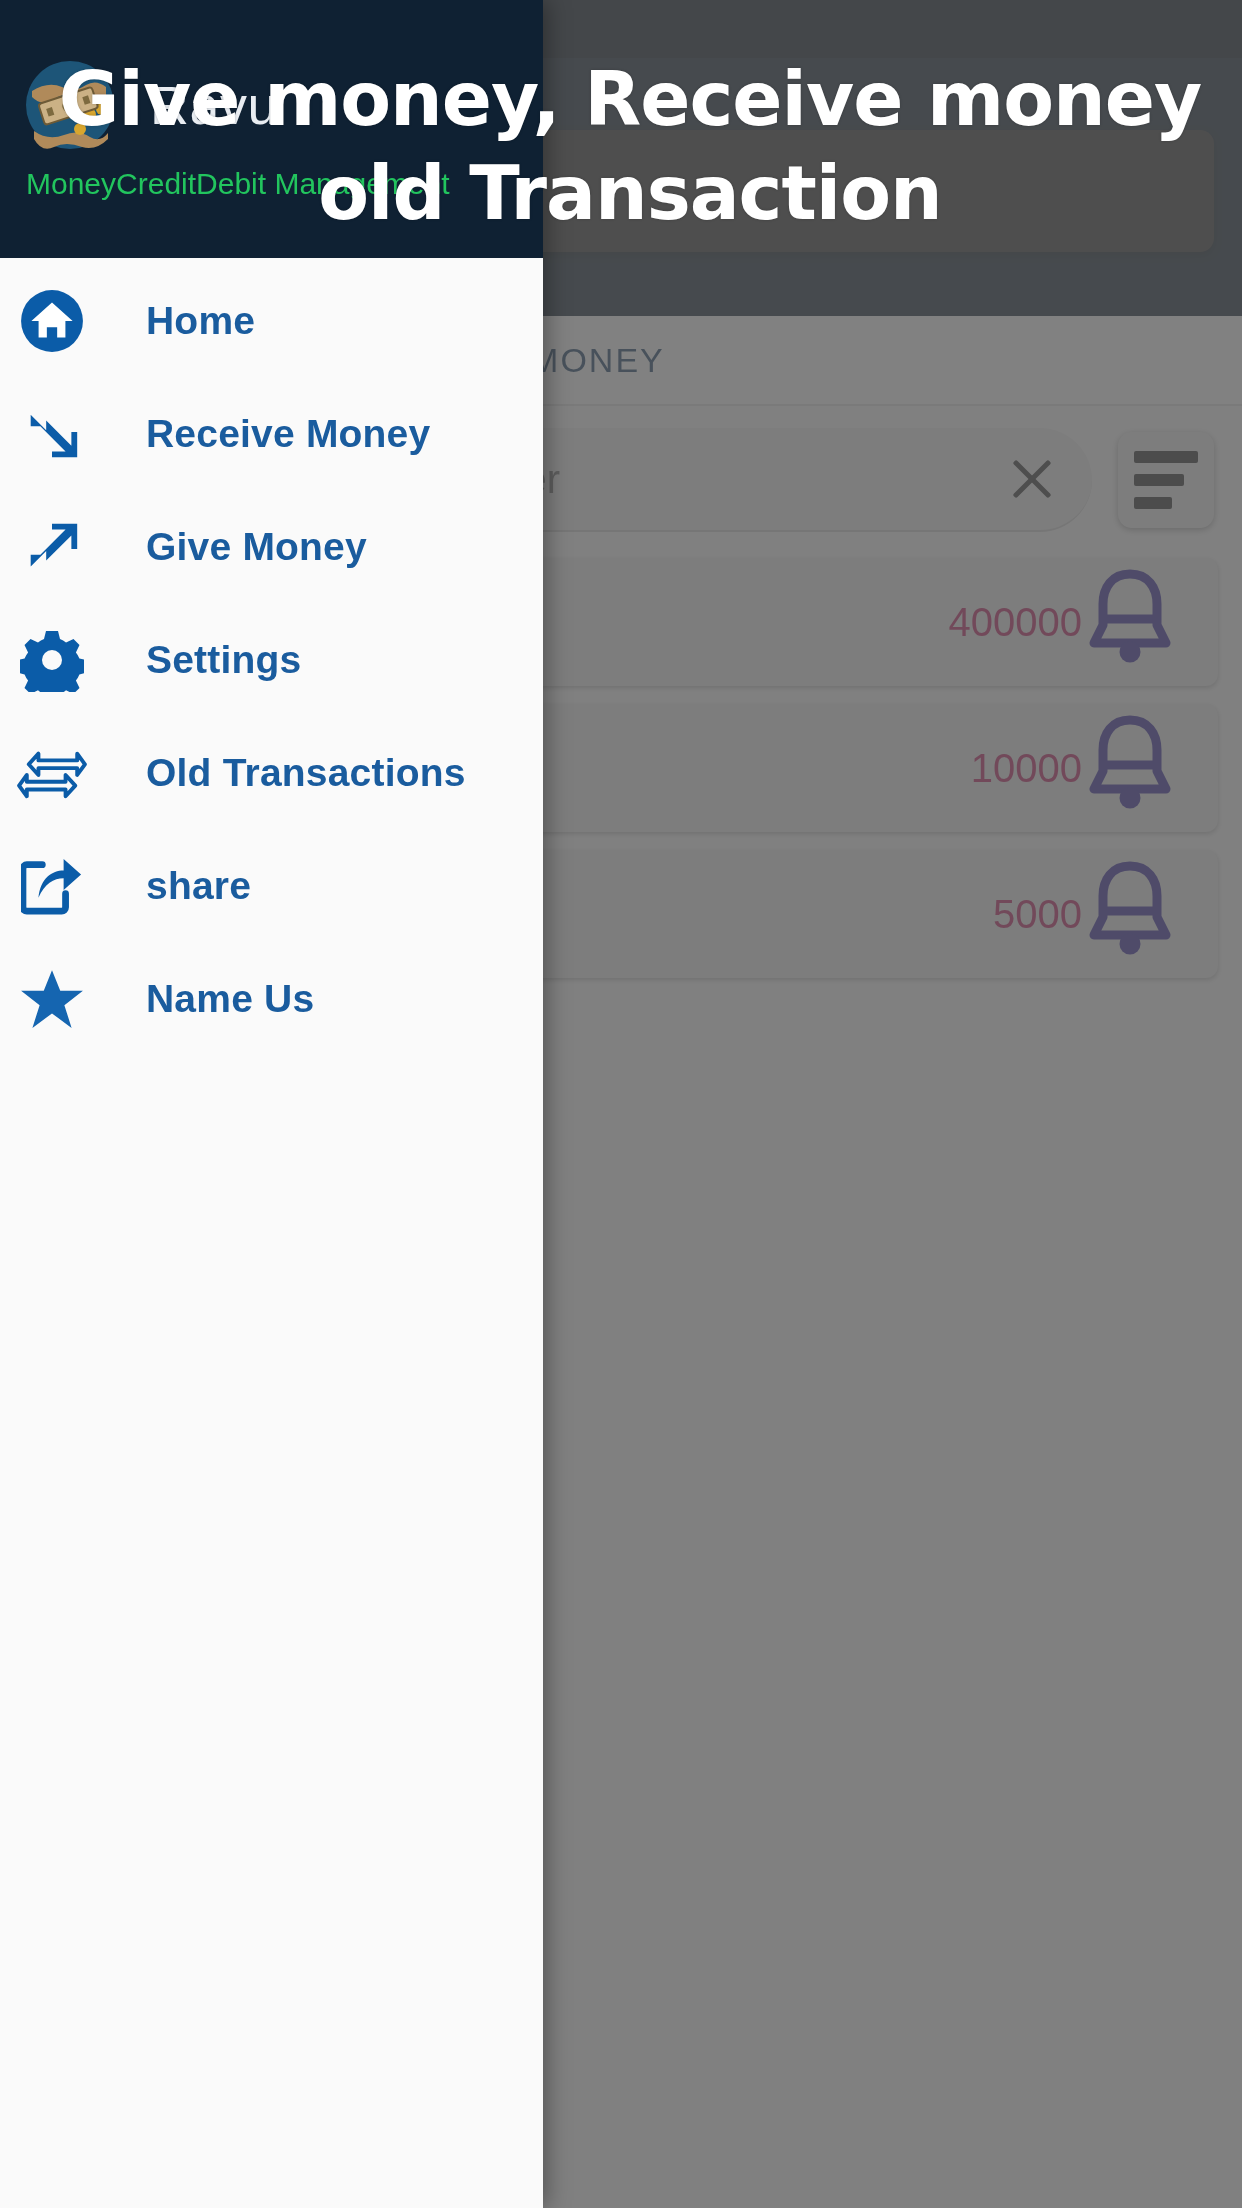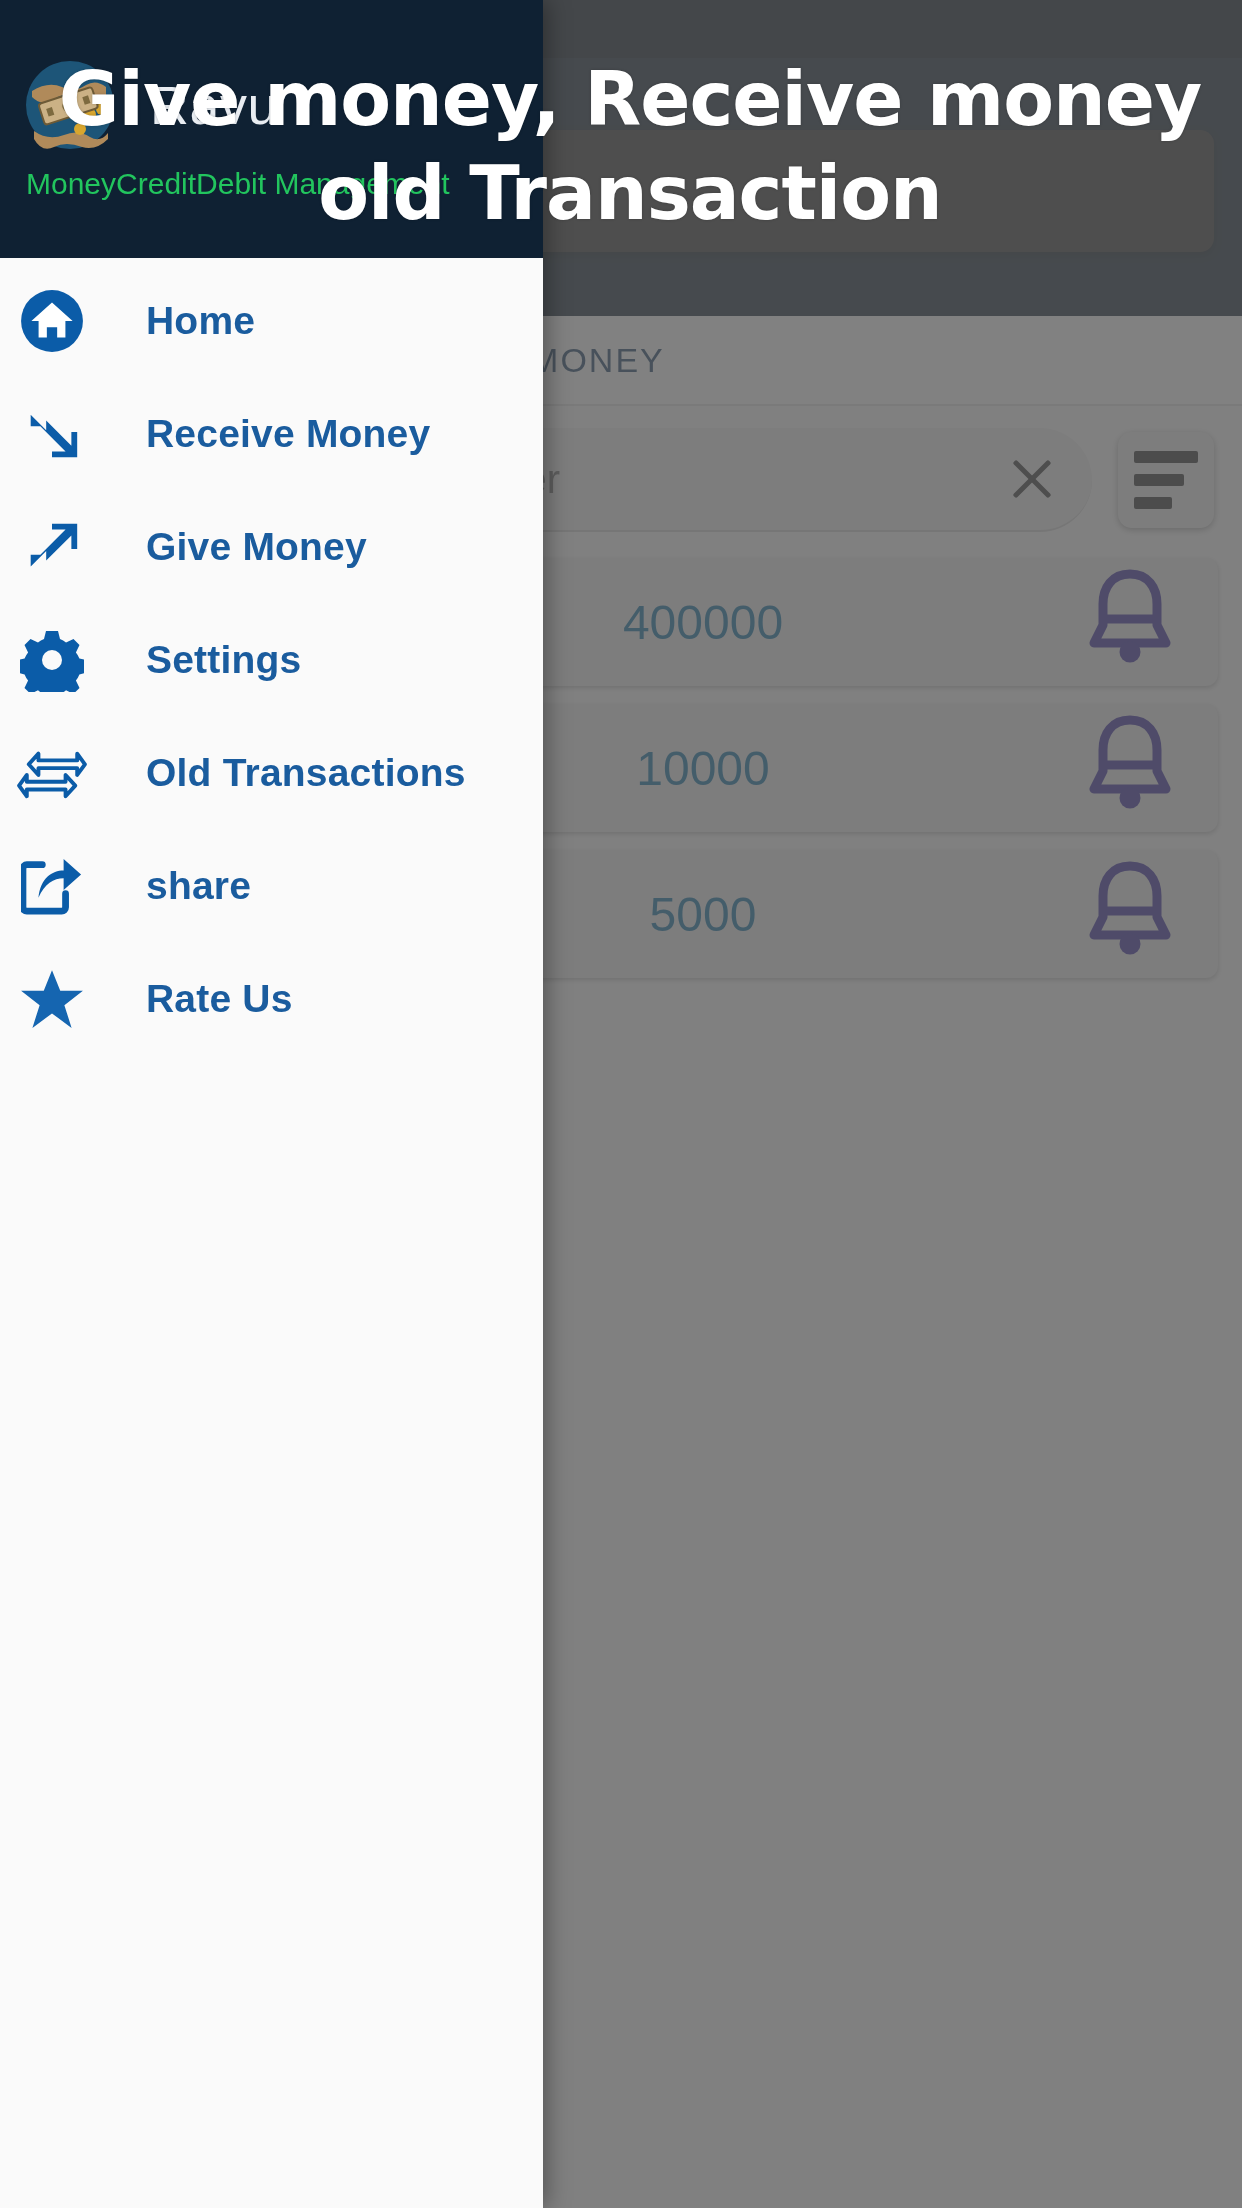"400000" .tx-amount { color: #0369a1 -> #be185d; font-size: 48px -> 40px; text-align: center -> right }
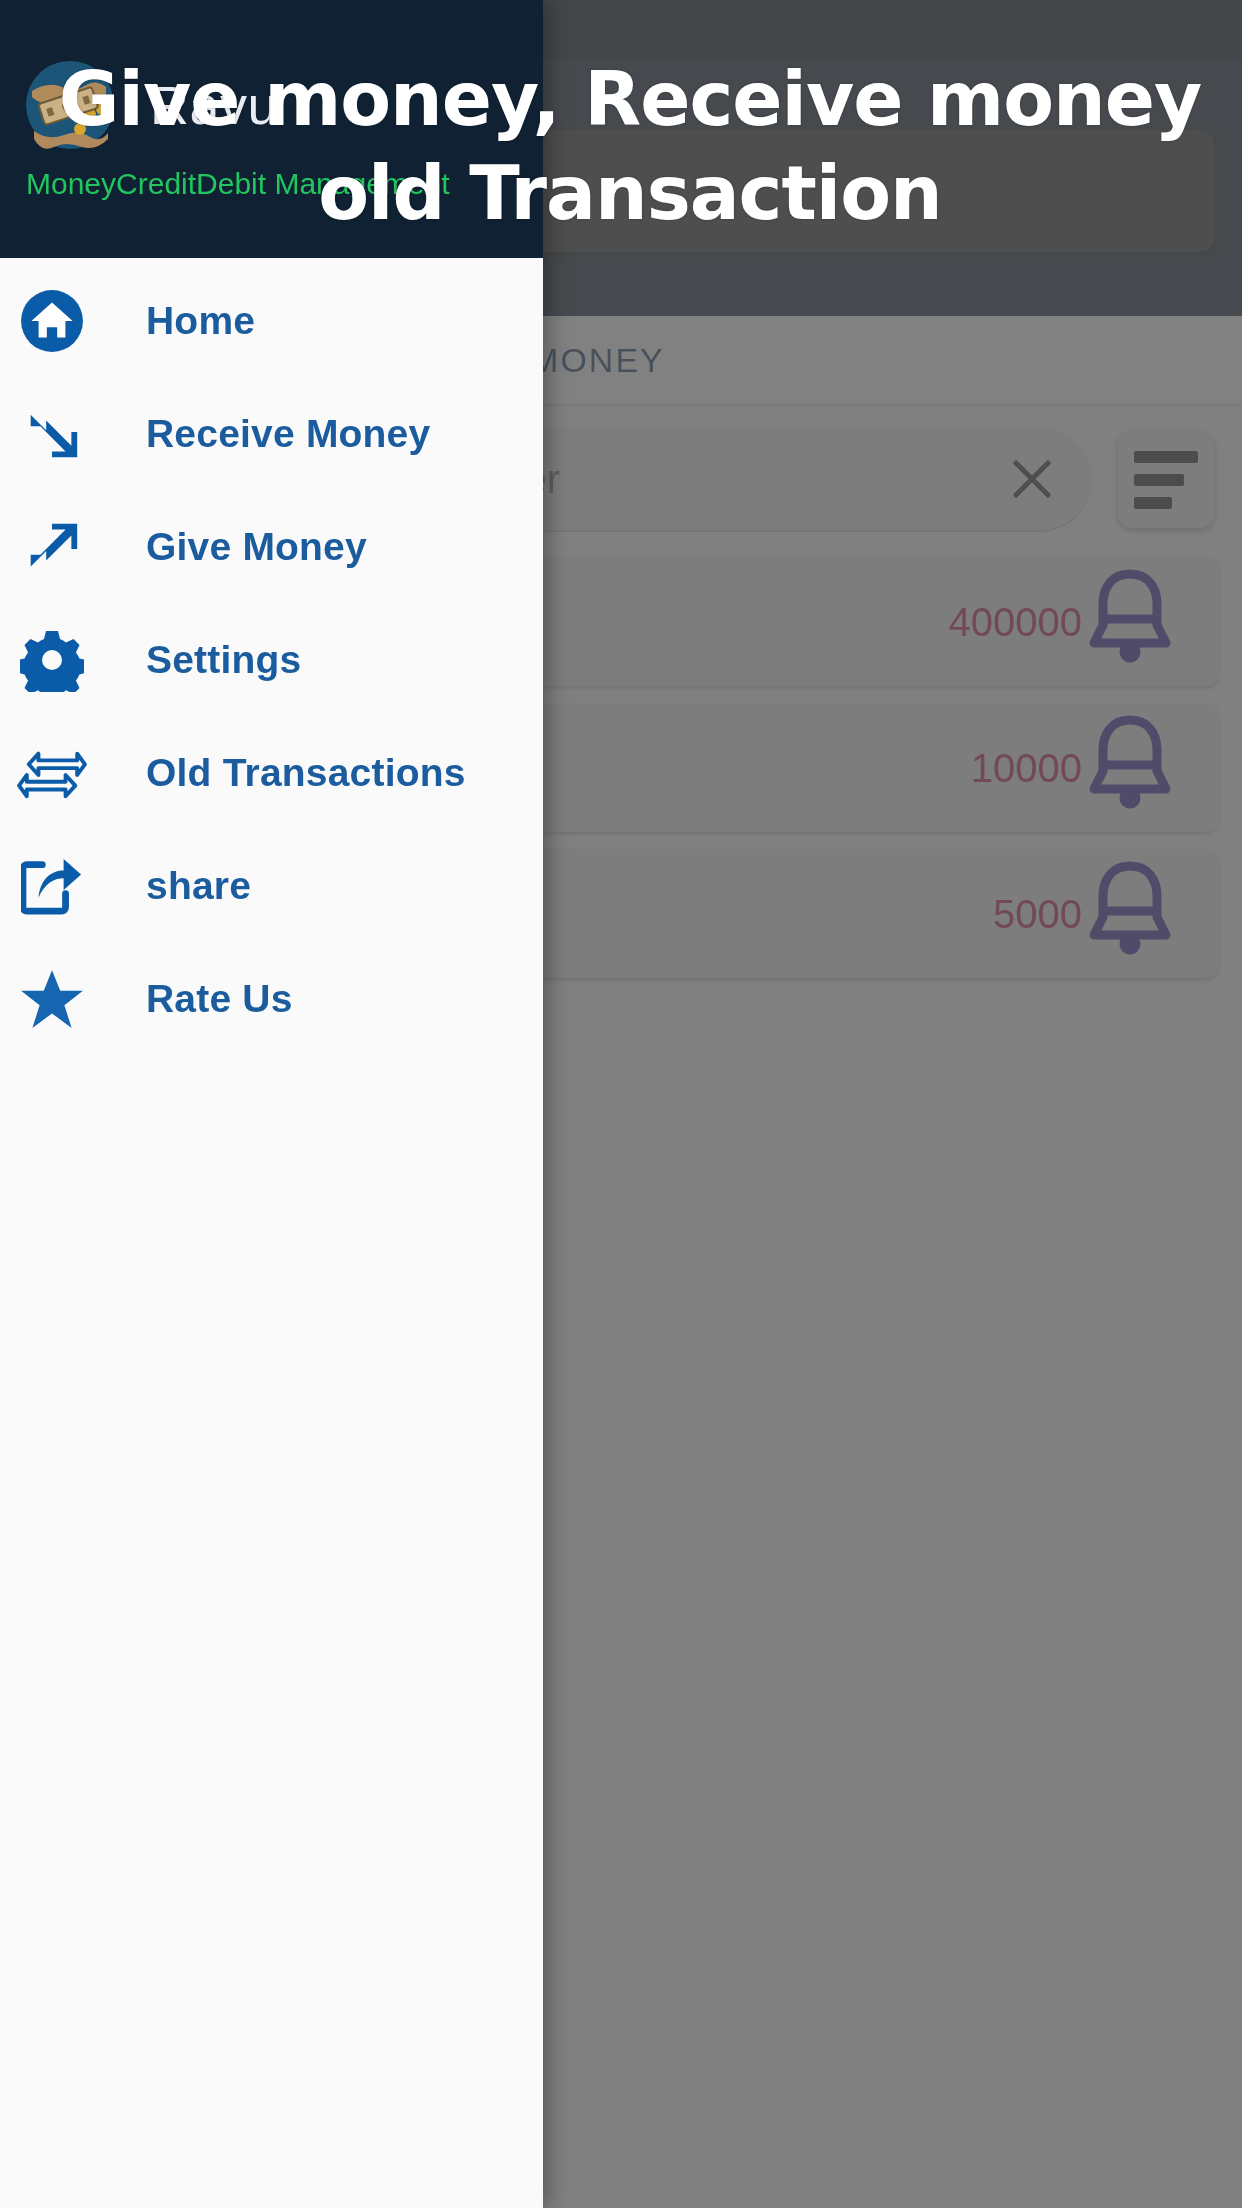"Rate Us" span.ditem-label { text: Rate -> Name }
